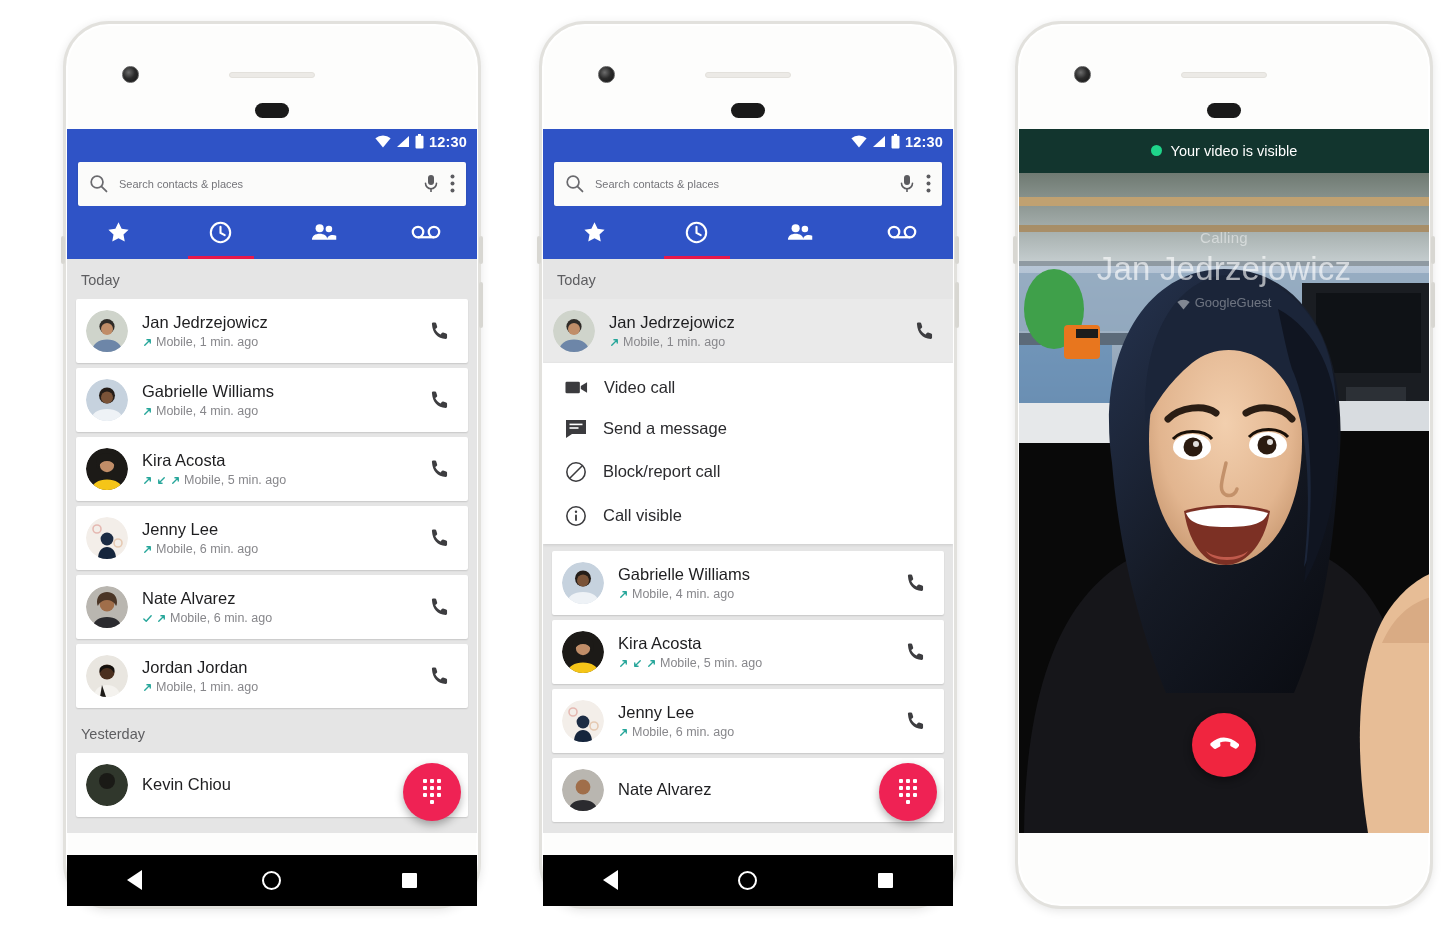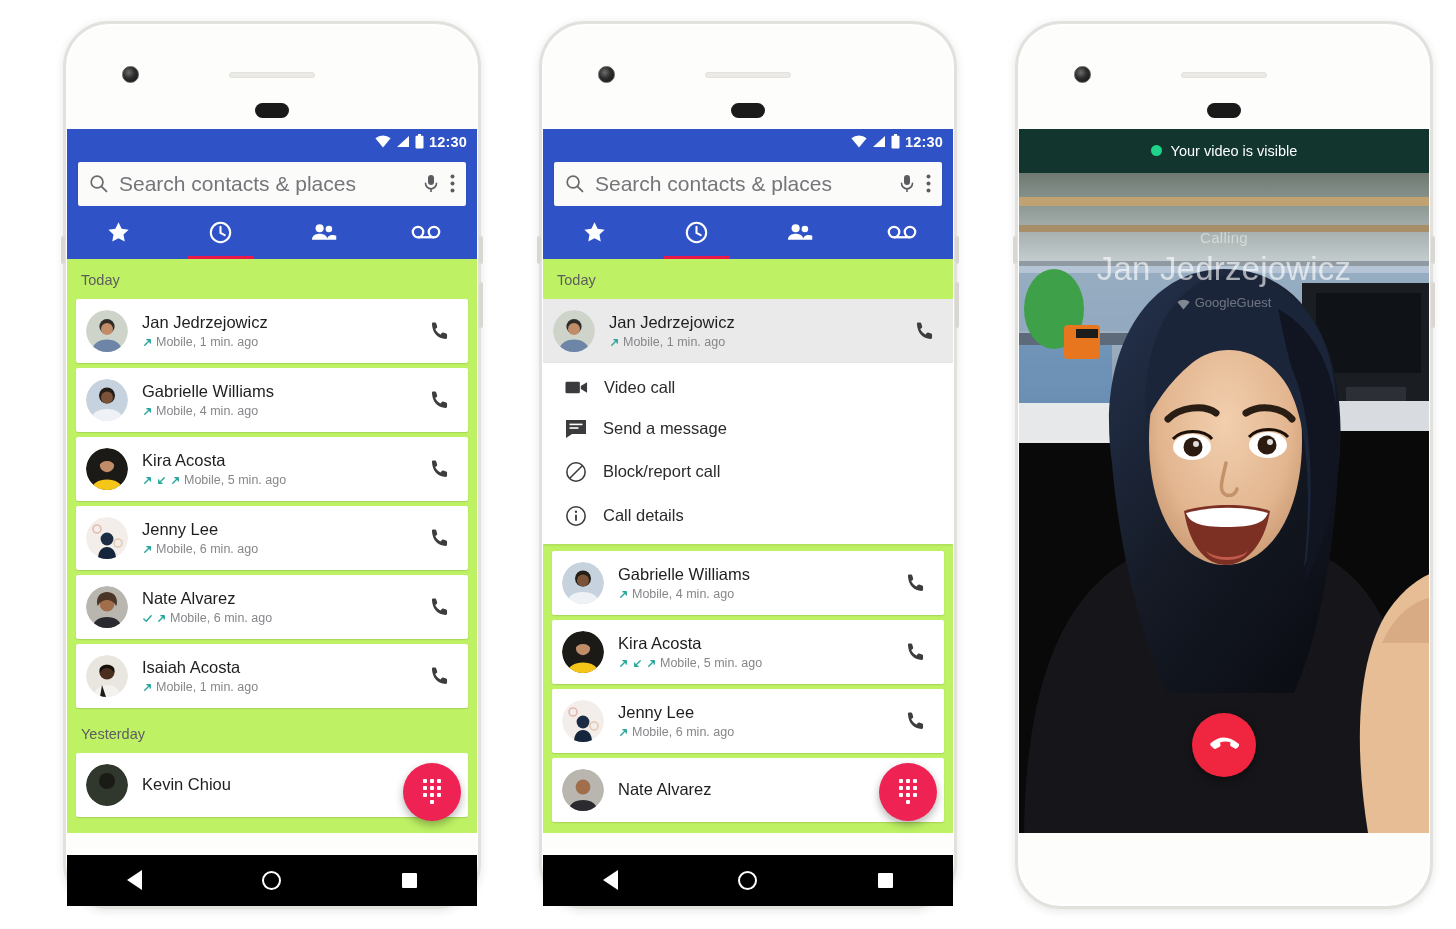"Search contacts & places" .search-ph { font-size: 21px -> 11px }
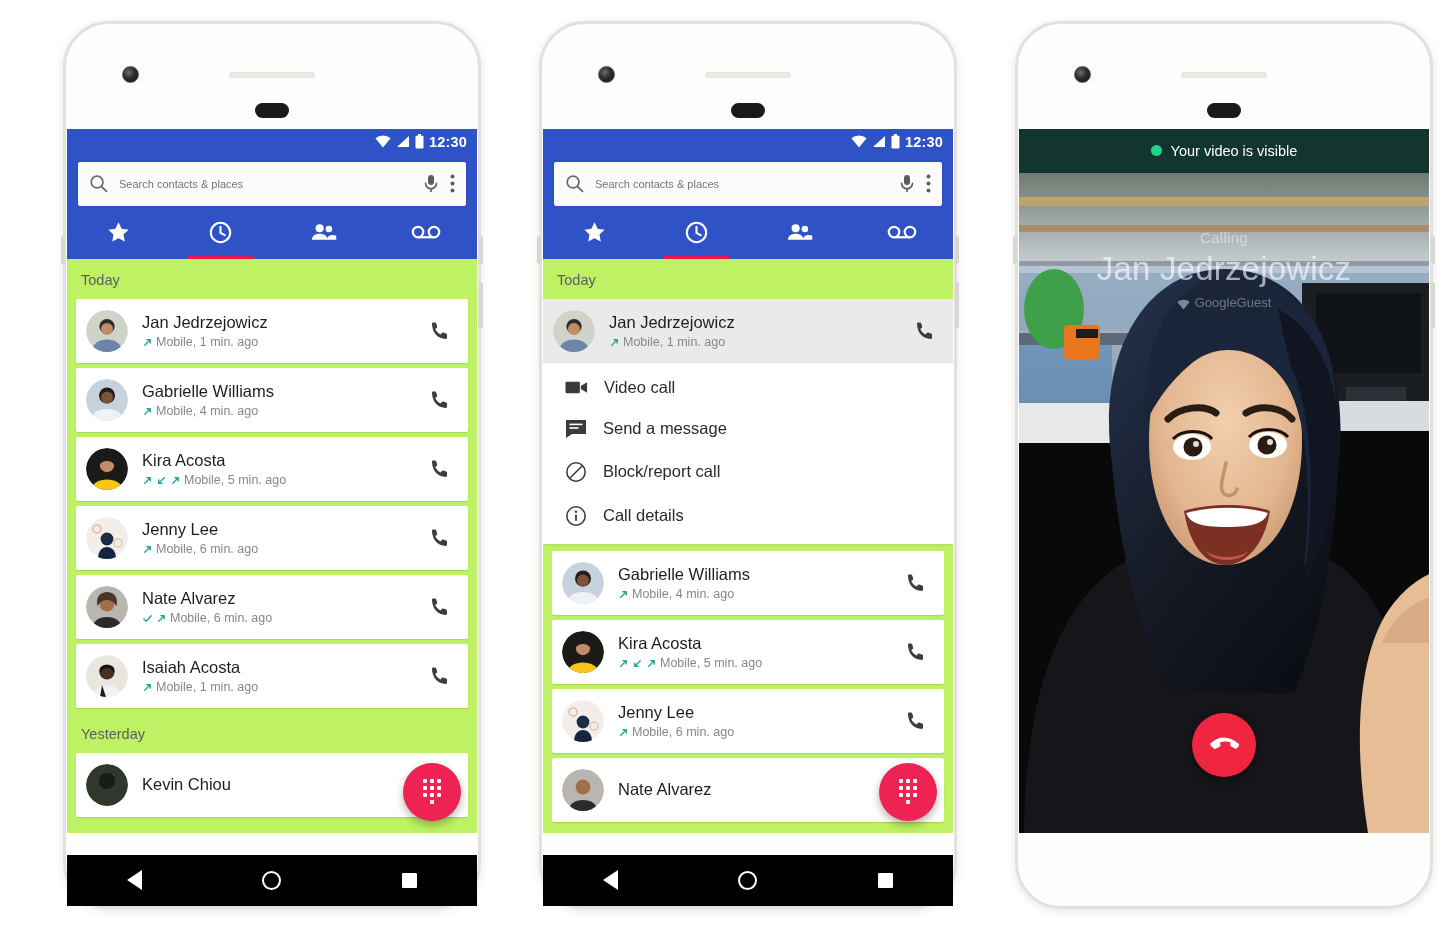"Today" .list { background: #bef264 -> #e5e5e5 }
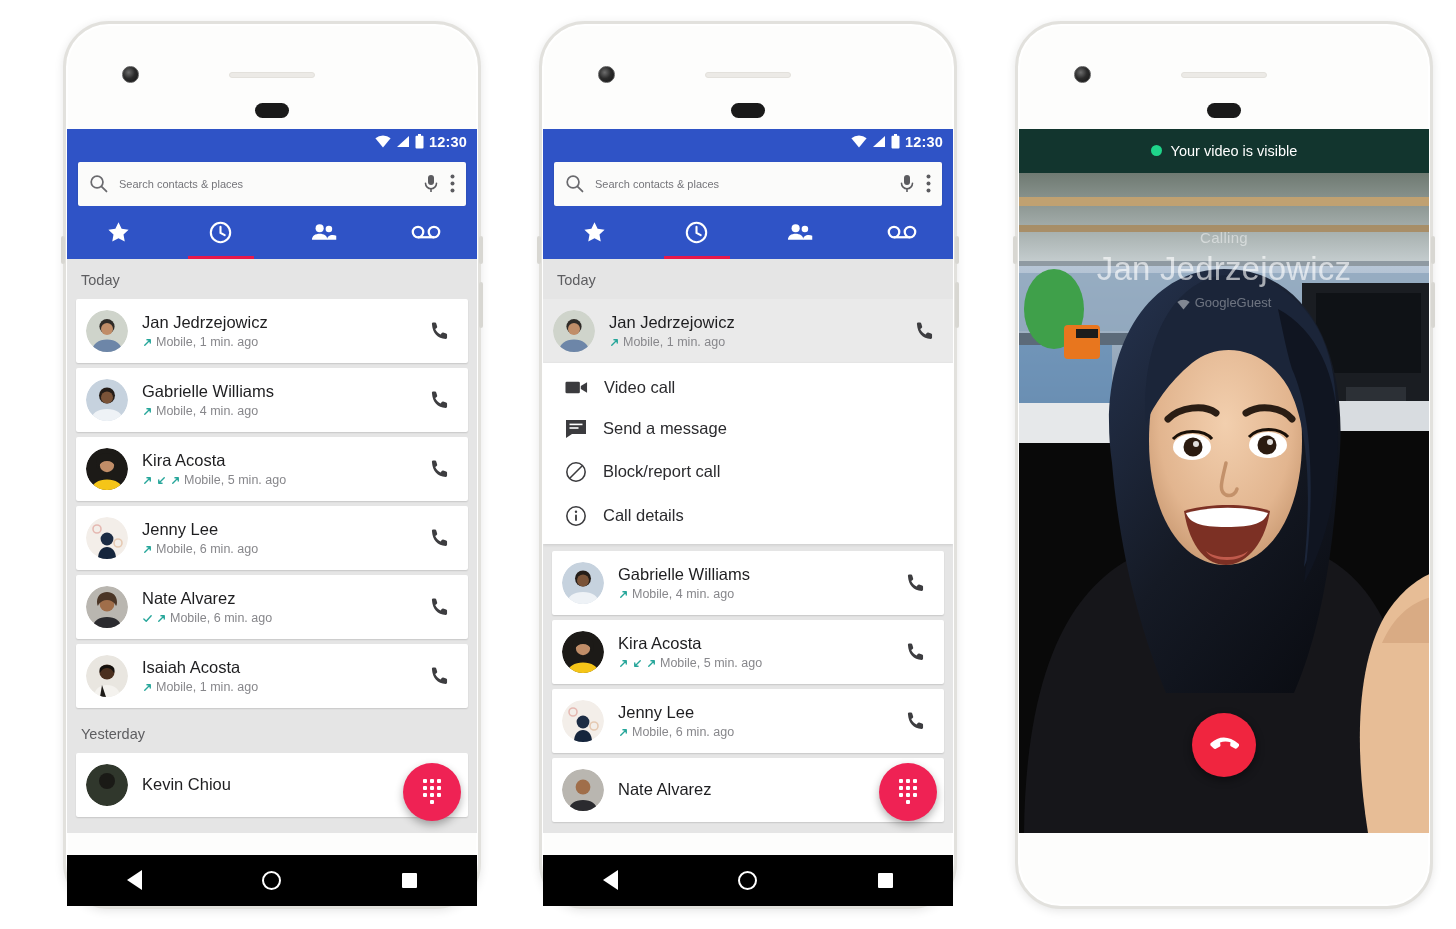"Call details" span.ctxlabel { text: details -> visible }
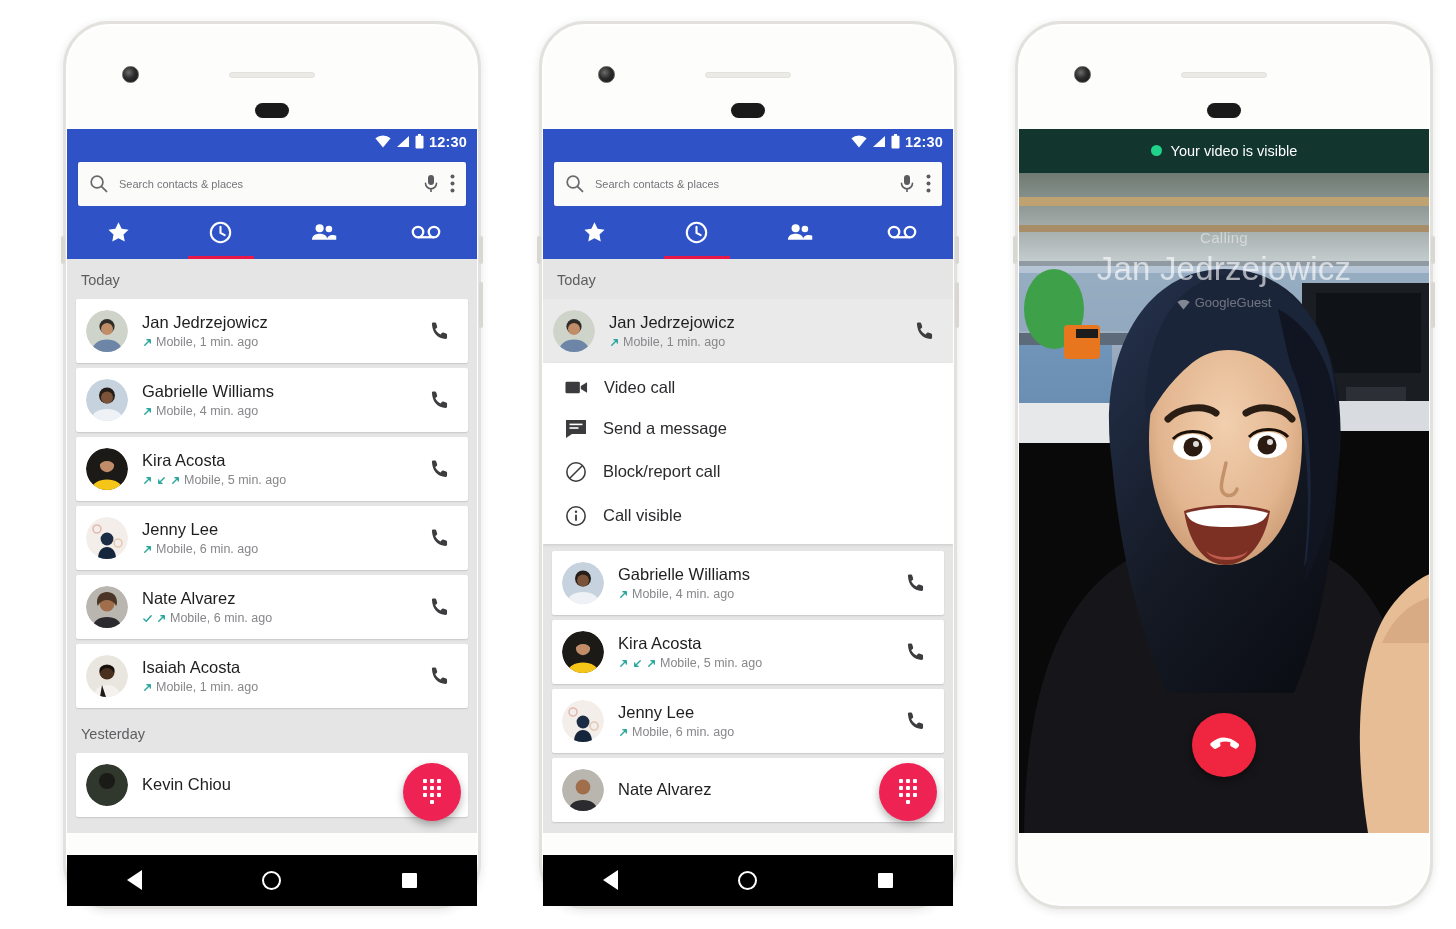"Isaiah Acosta" div.cname { text: Isaiah Acosta -> Jordan Jordan }
